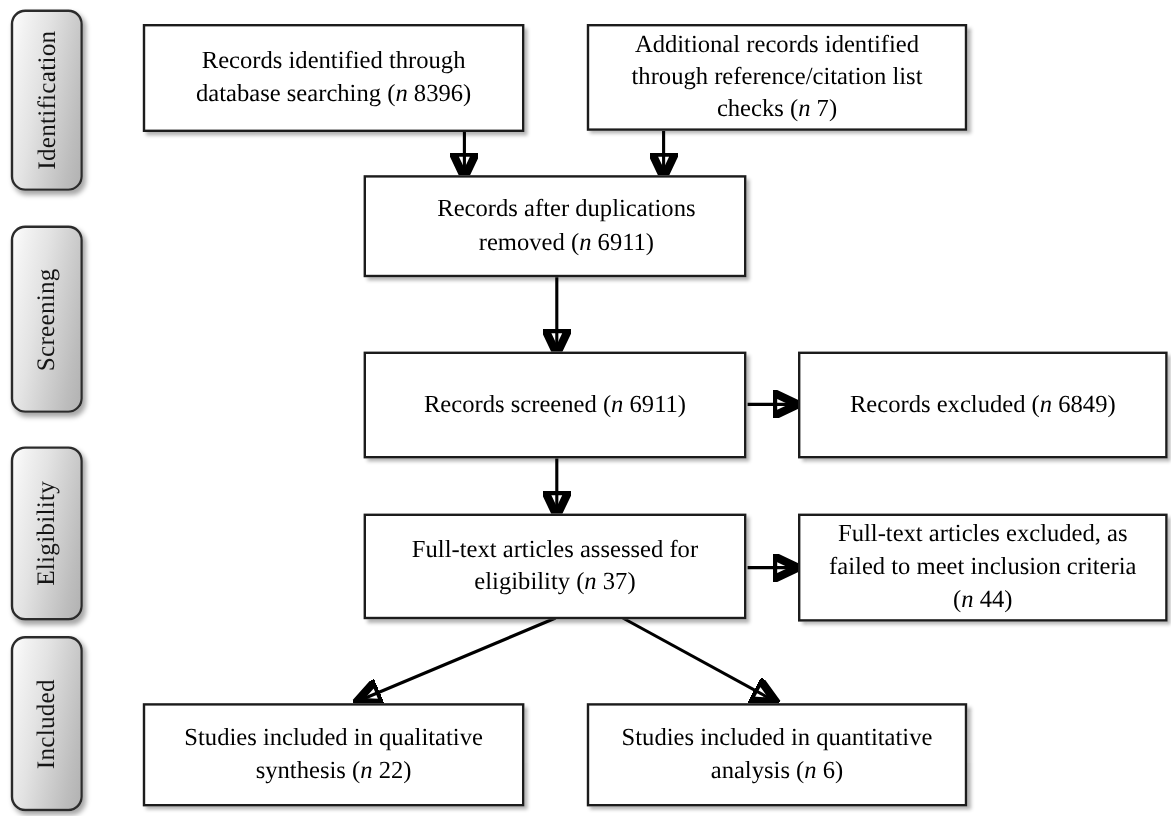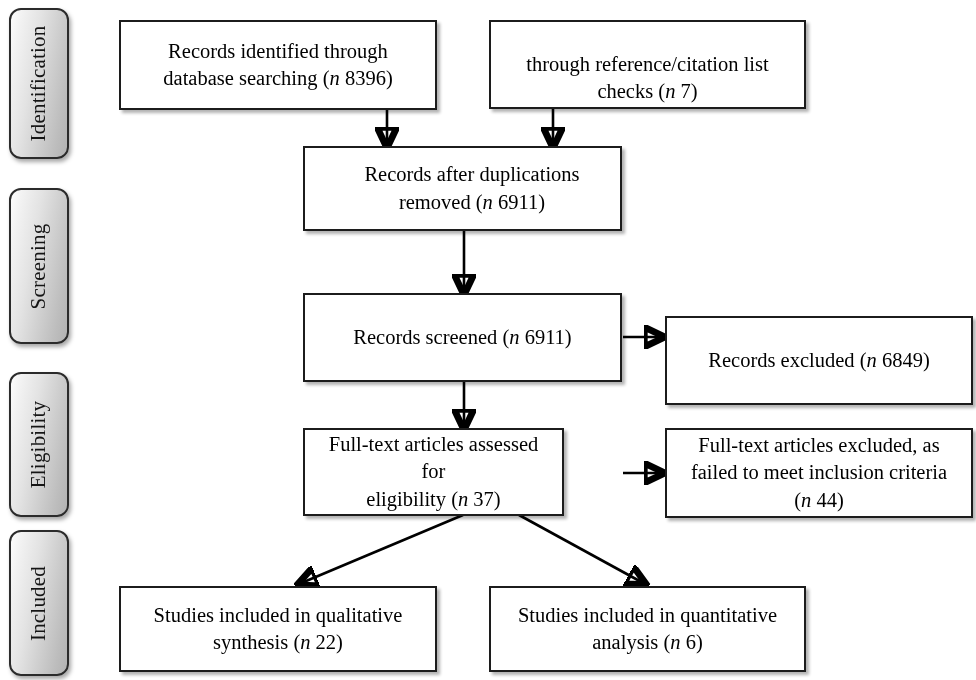"Additional records identified" span { html: none -> <span>Additional records identified</span> }
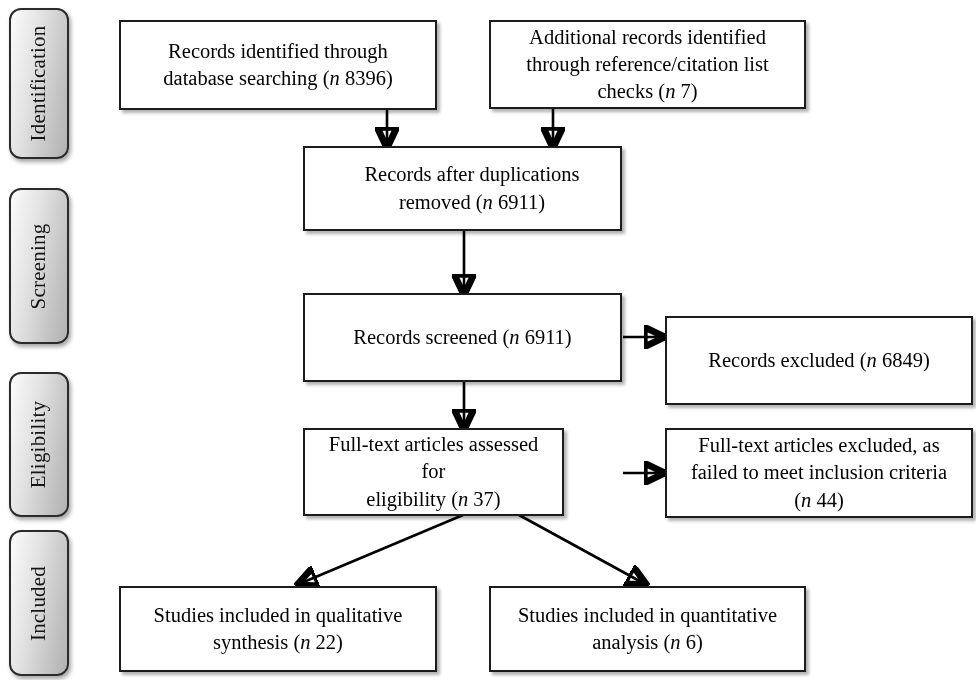"Records excluded (n 6849)" div.flow-box { margin-top: 23px -> none }
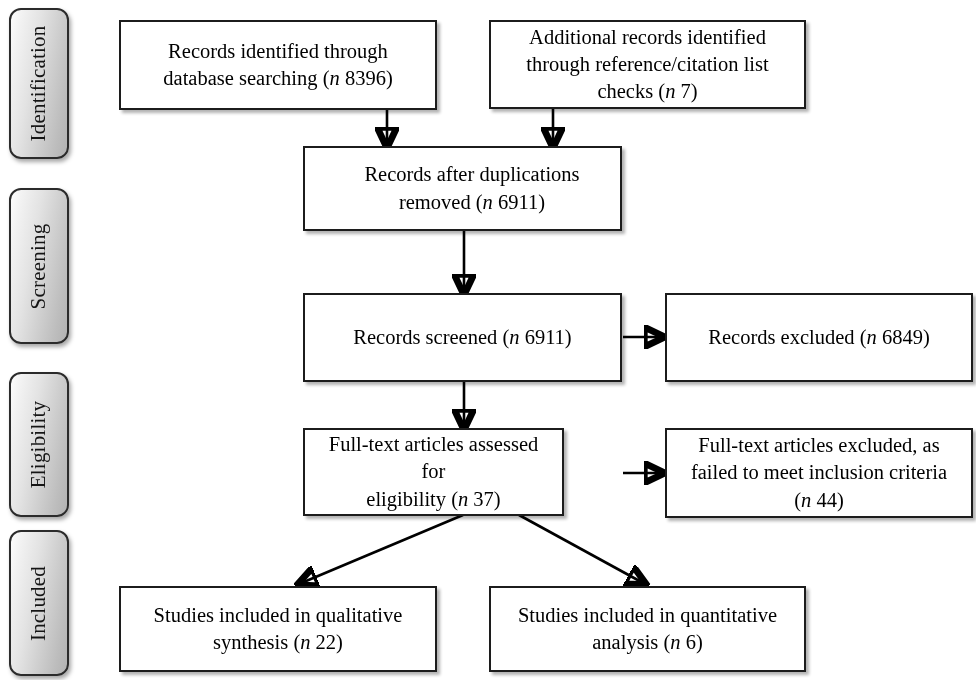"Full-text articles assessed for" div.flow-box { width: 261px -> 319px }
